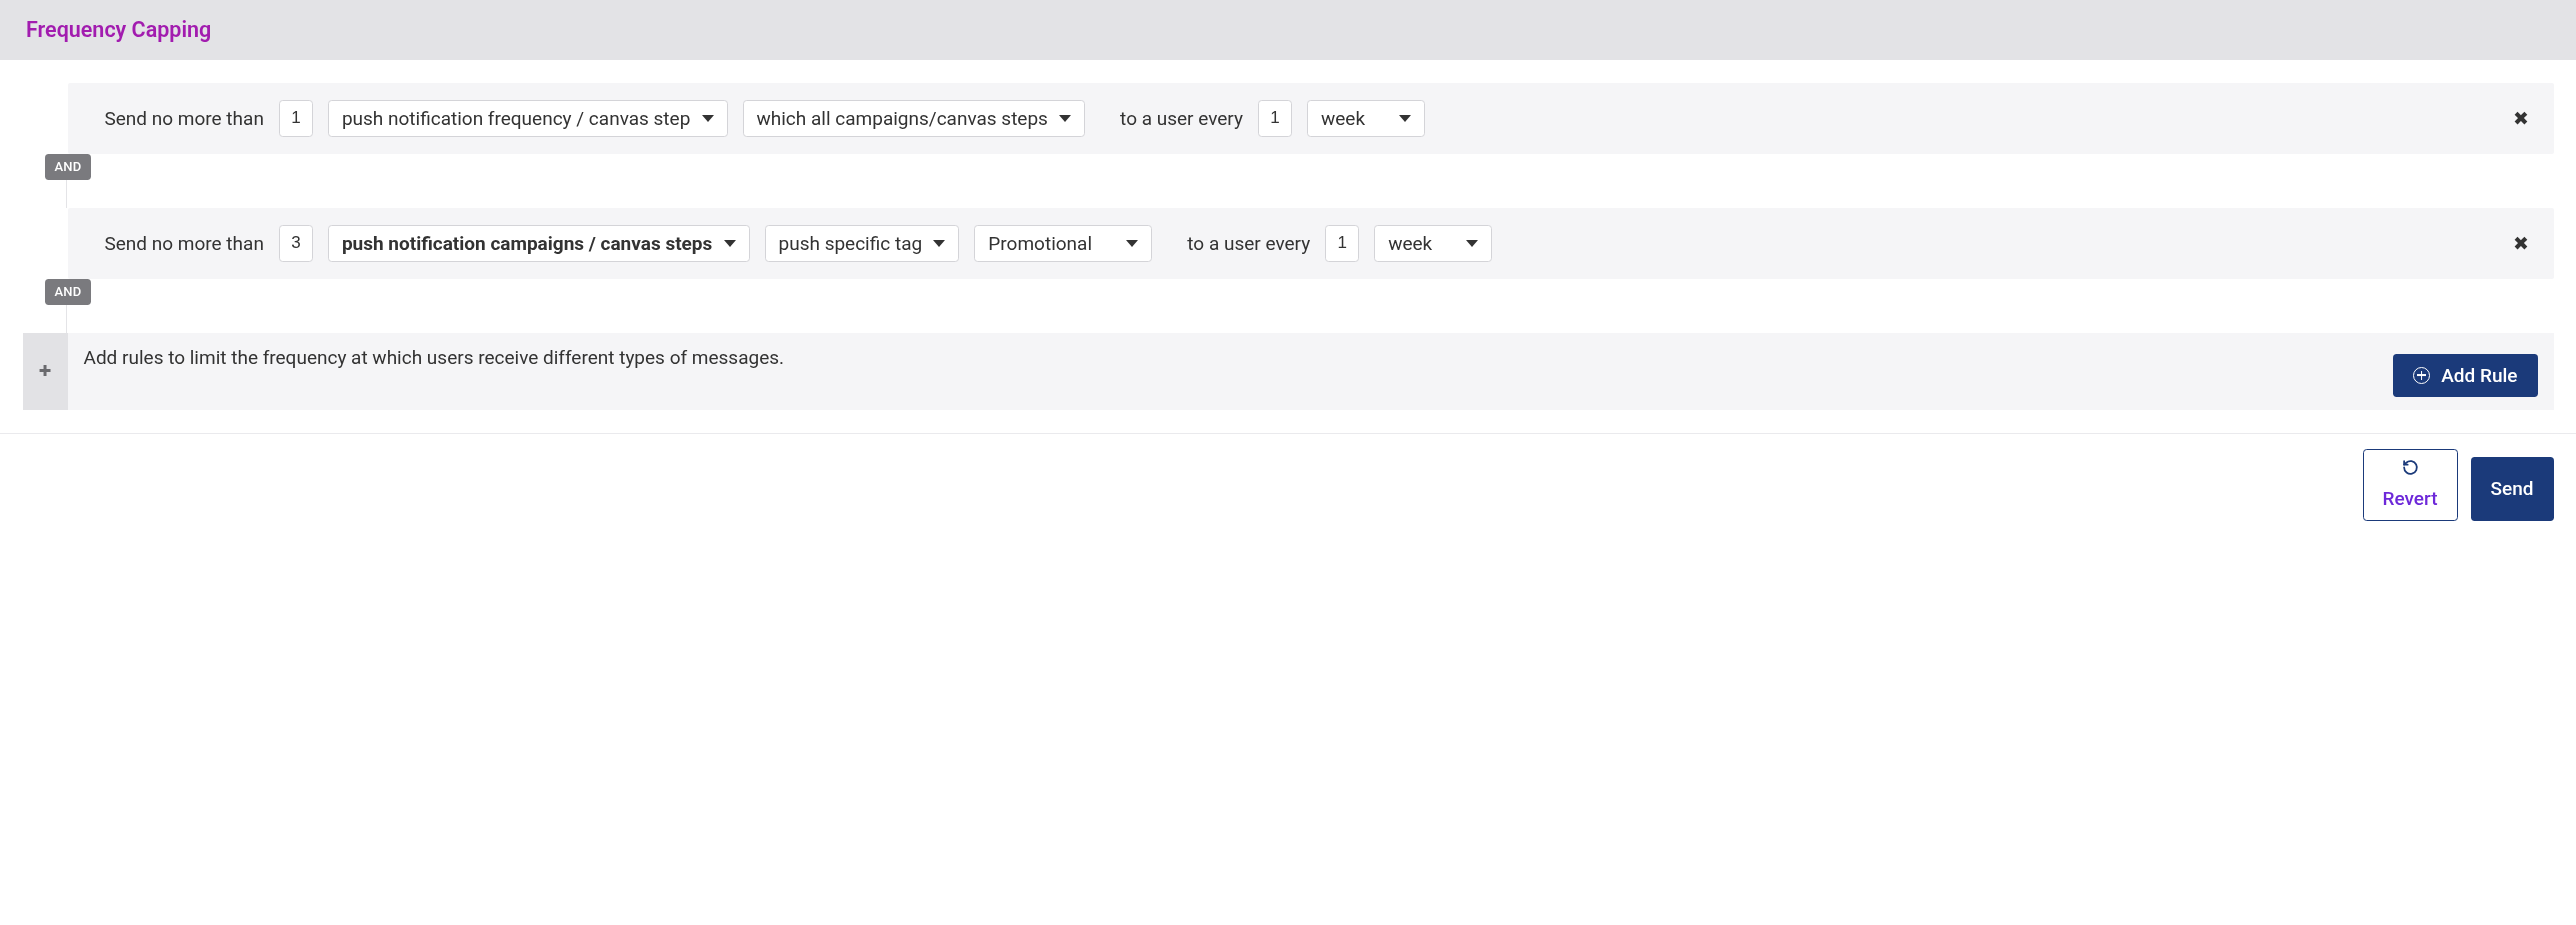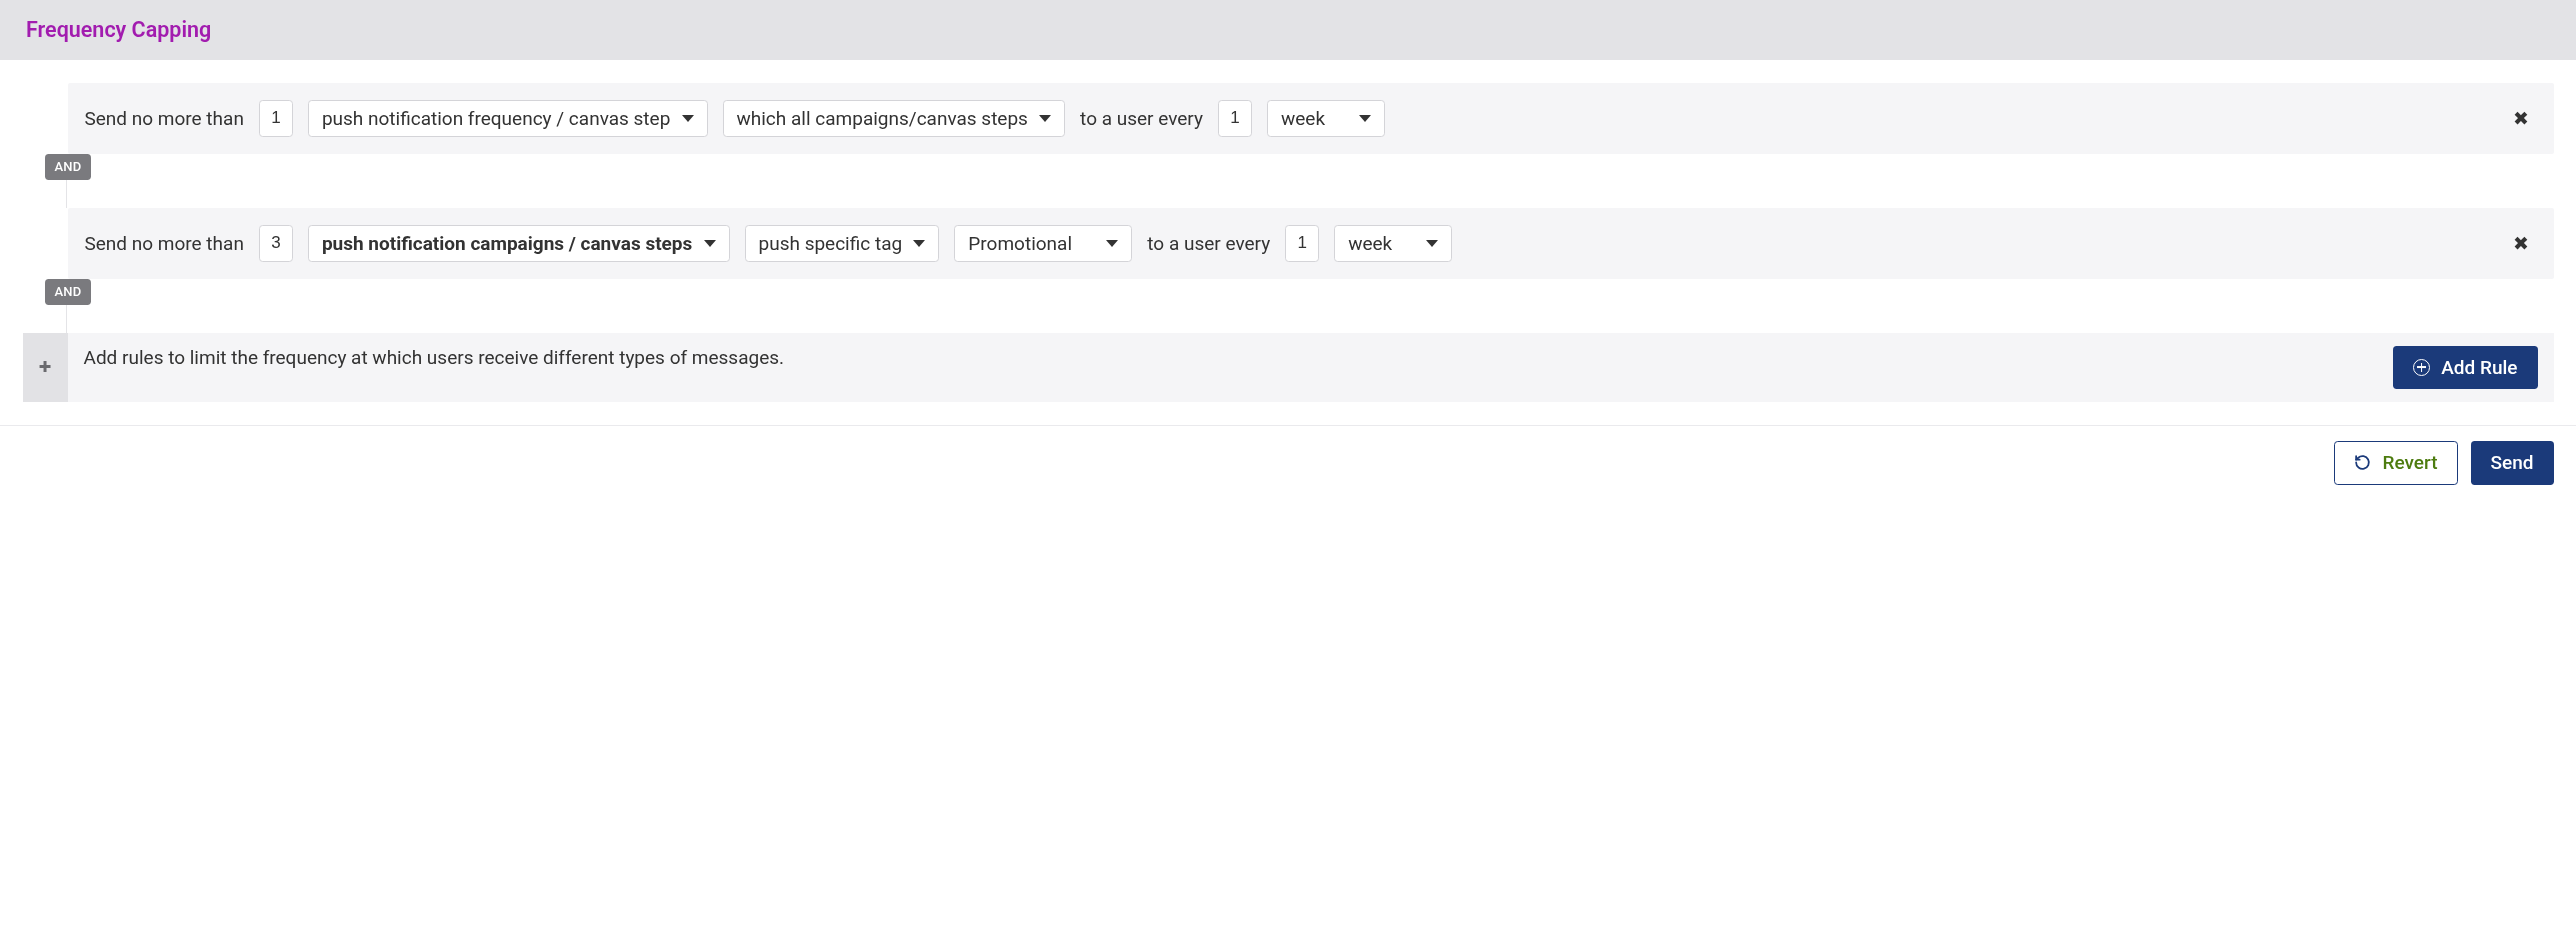"Send no more than" .label-text { margin-left: none -> 20px }
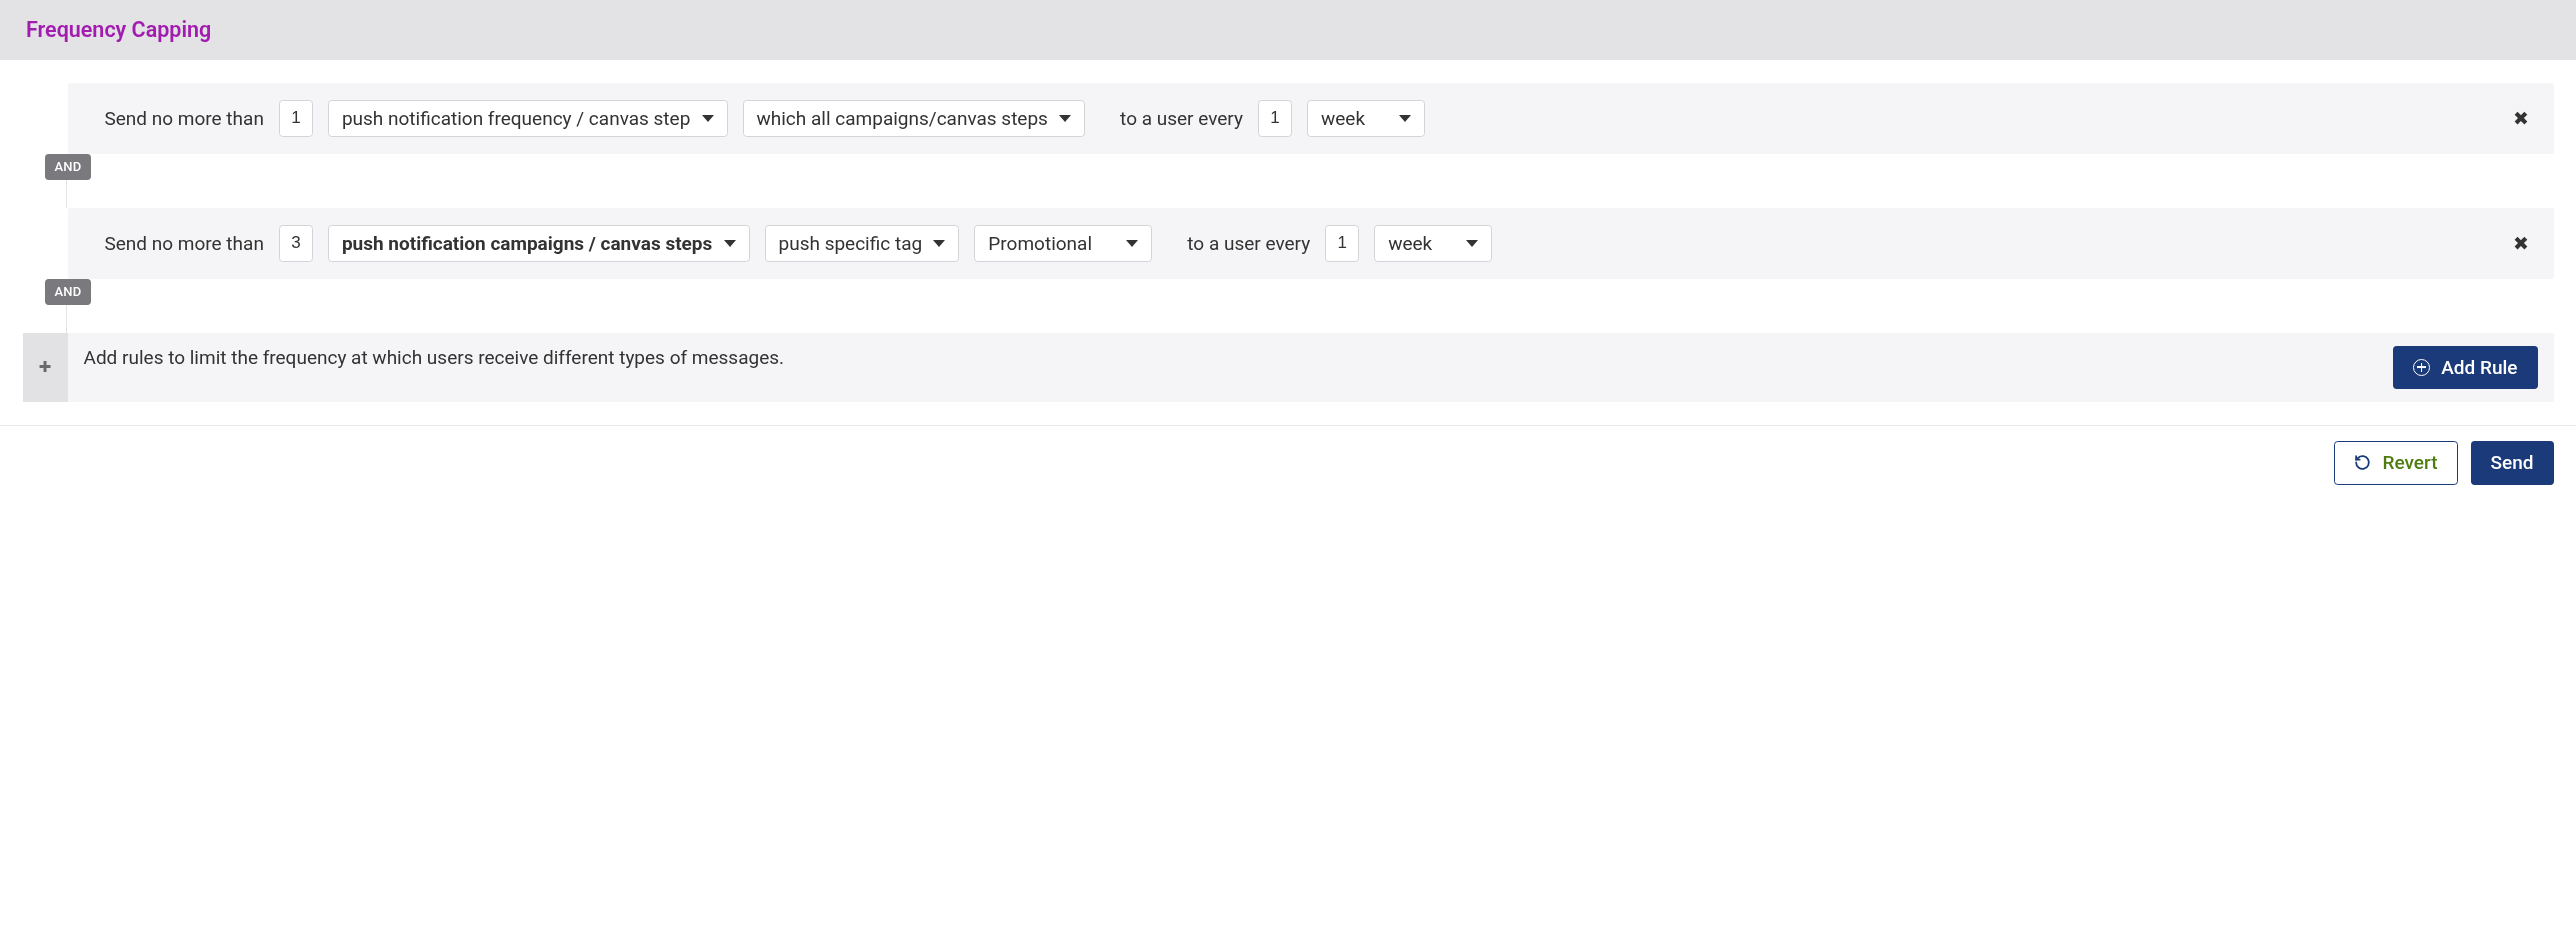"Add Rule" .btn-primary { margin-top: none -> 8px }
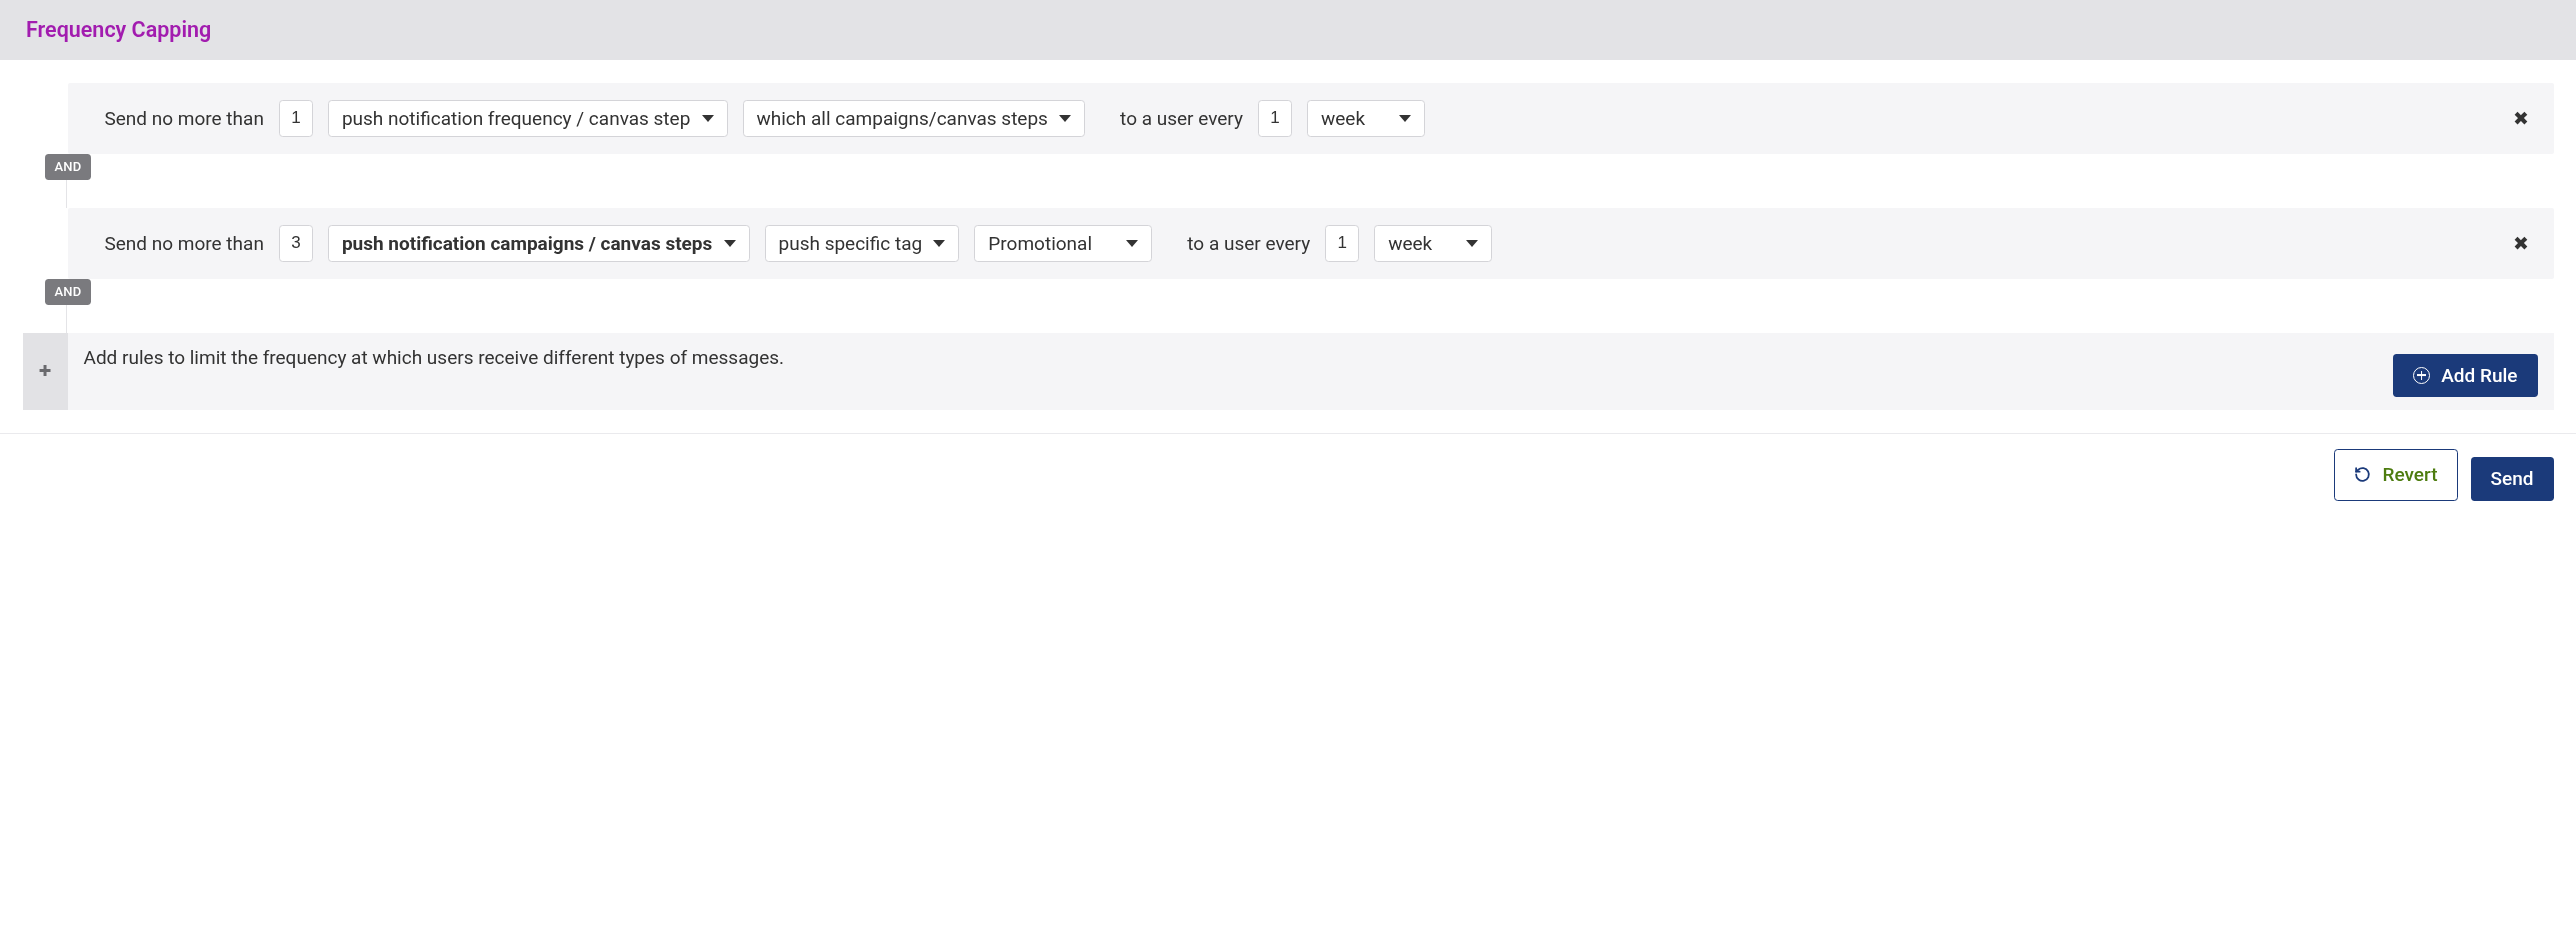"Revert" .btn-outline { color: #4d7c0f -> #6d28d9; flex-direction: none -> column }
